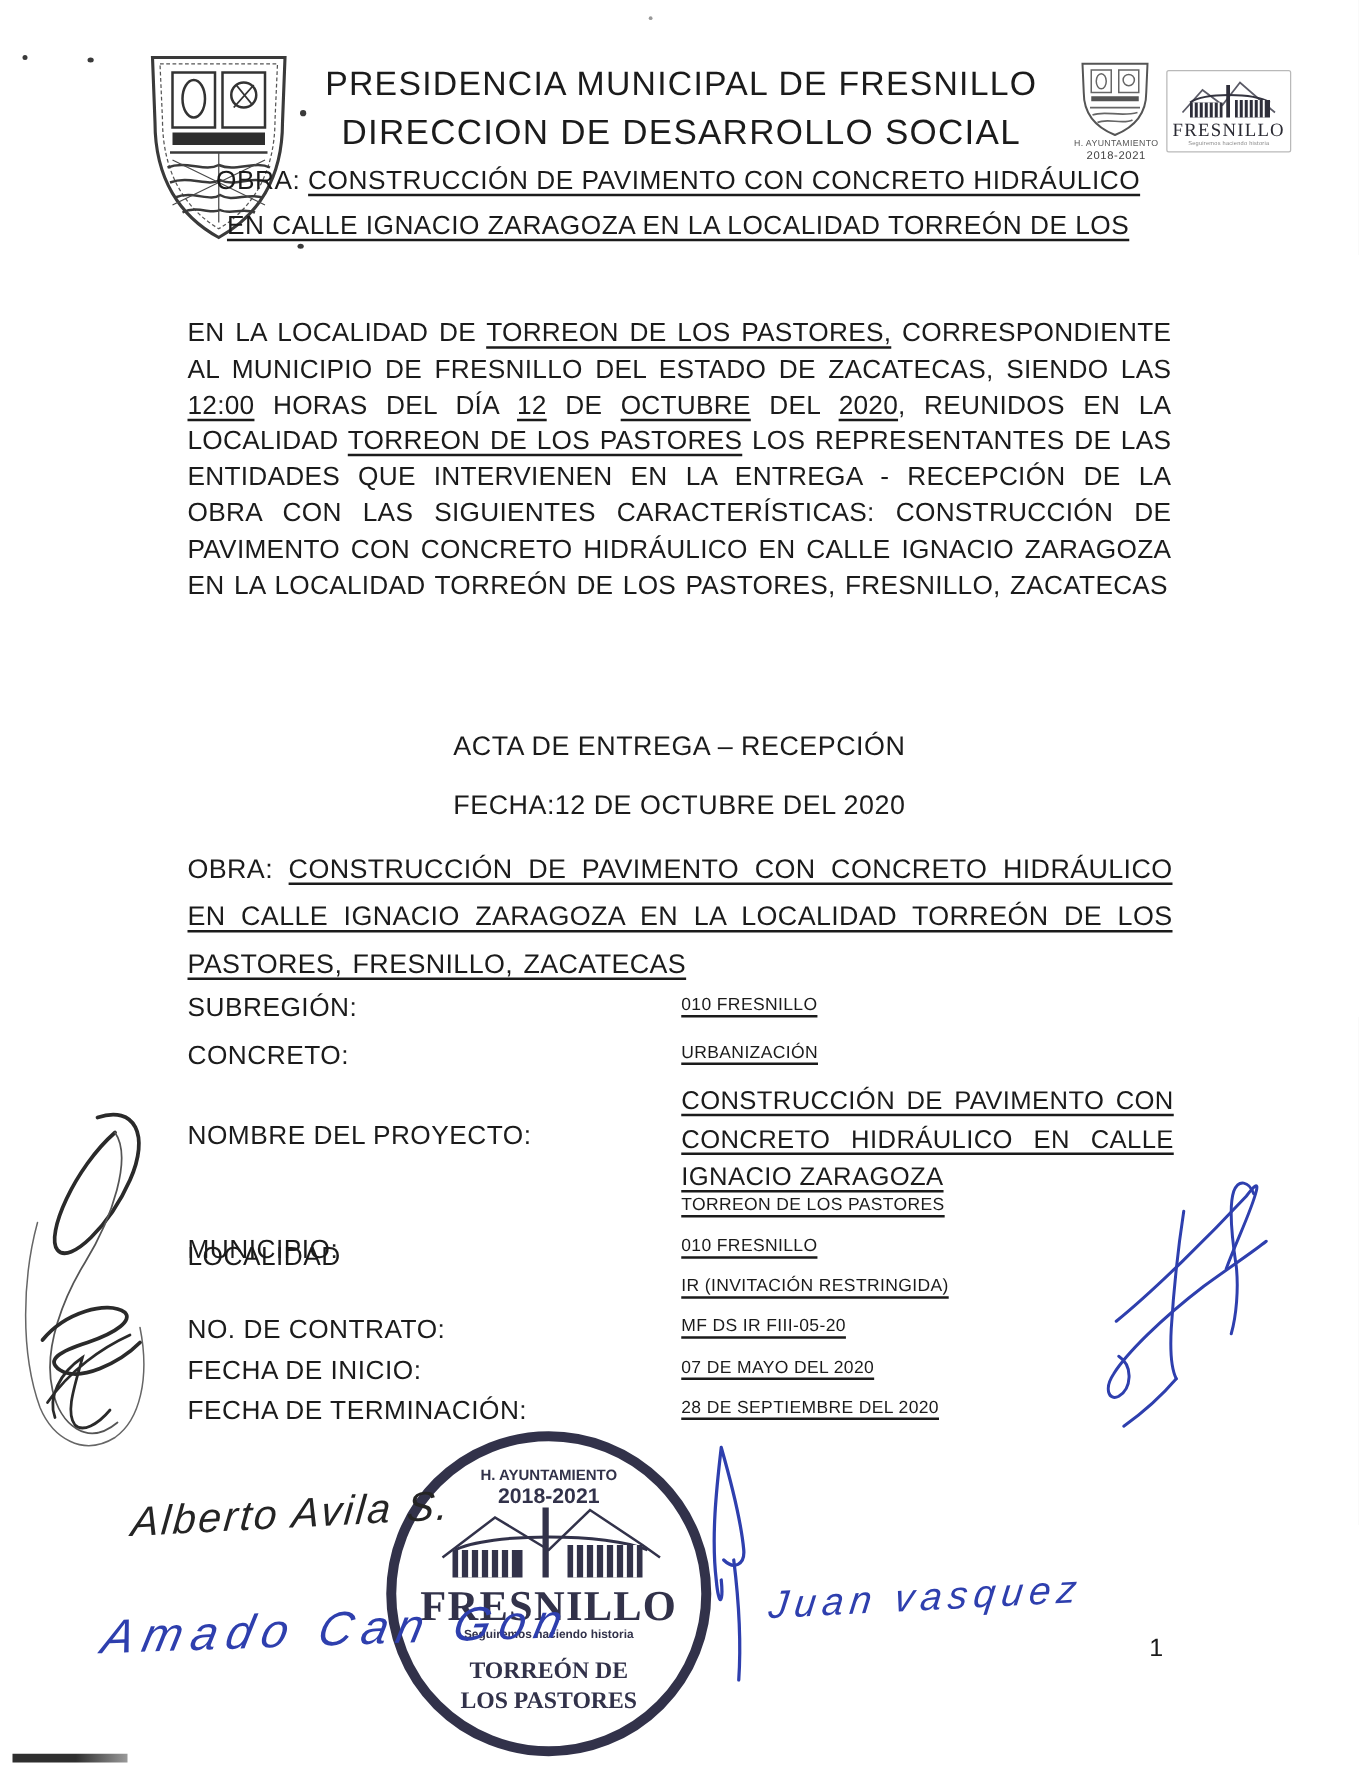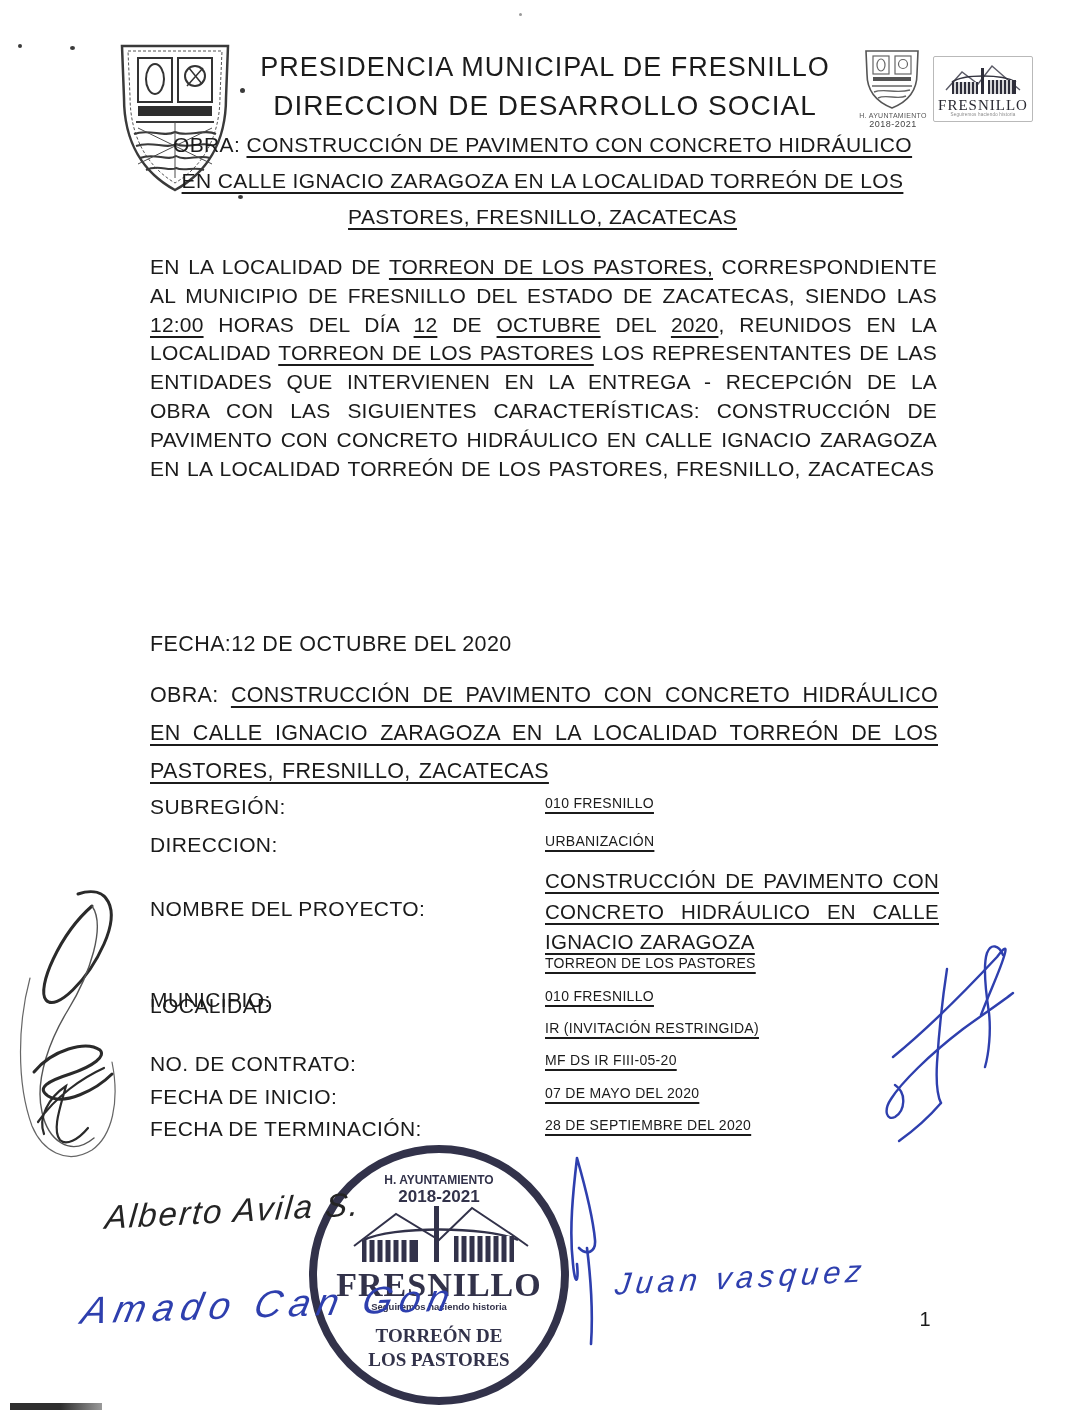"PASTORES, FRESNILLO, ZACATECAS" div { html: <div><span>PASTORES, FRESNILLO, ZACATECAS</span></div> -> none }
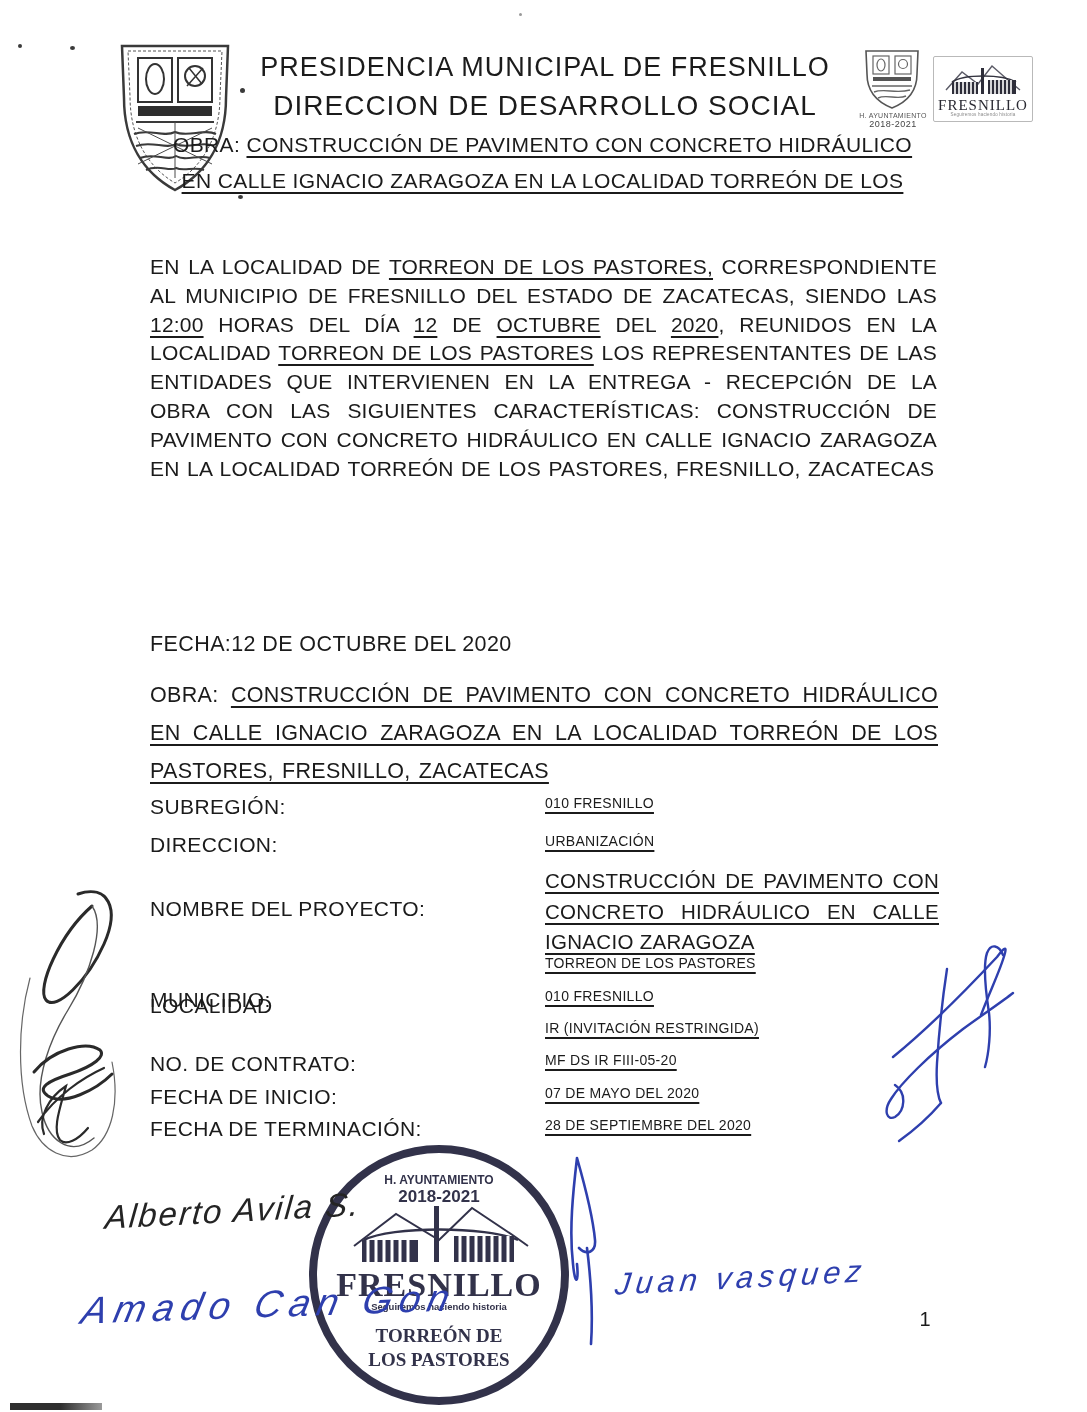"ACTA DE ENTREGA – RECEPCIÓN" div.abs { html: none -> <div>ACTA DE ENTREGA – RECEPCIÓN</div> }
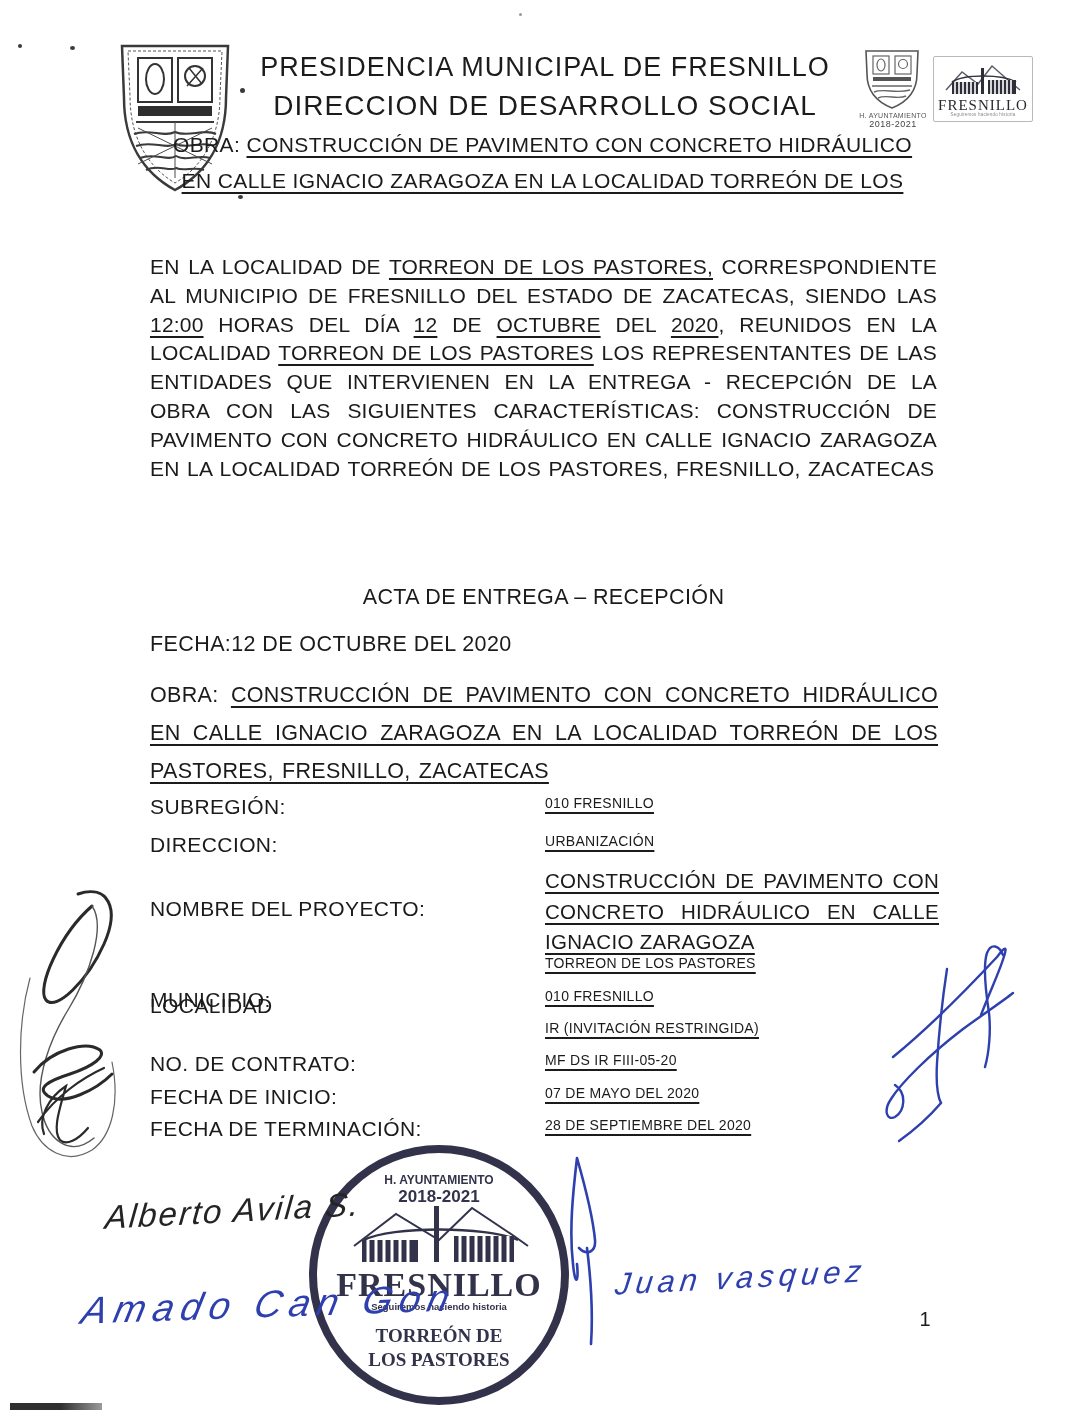"FECHA:12 DE OCTUBRE DEL 2020" .rt { text-align: left -> center }
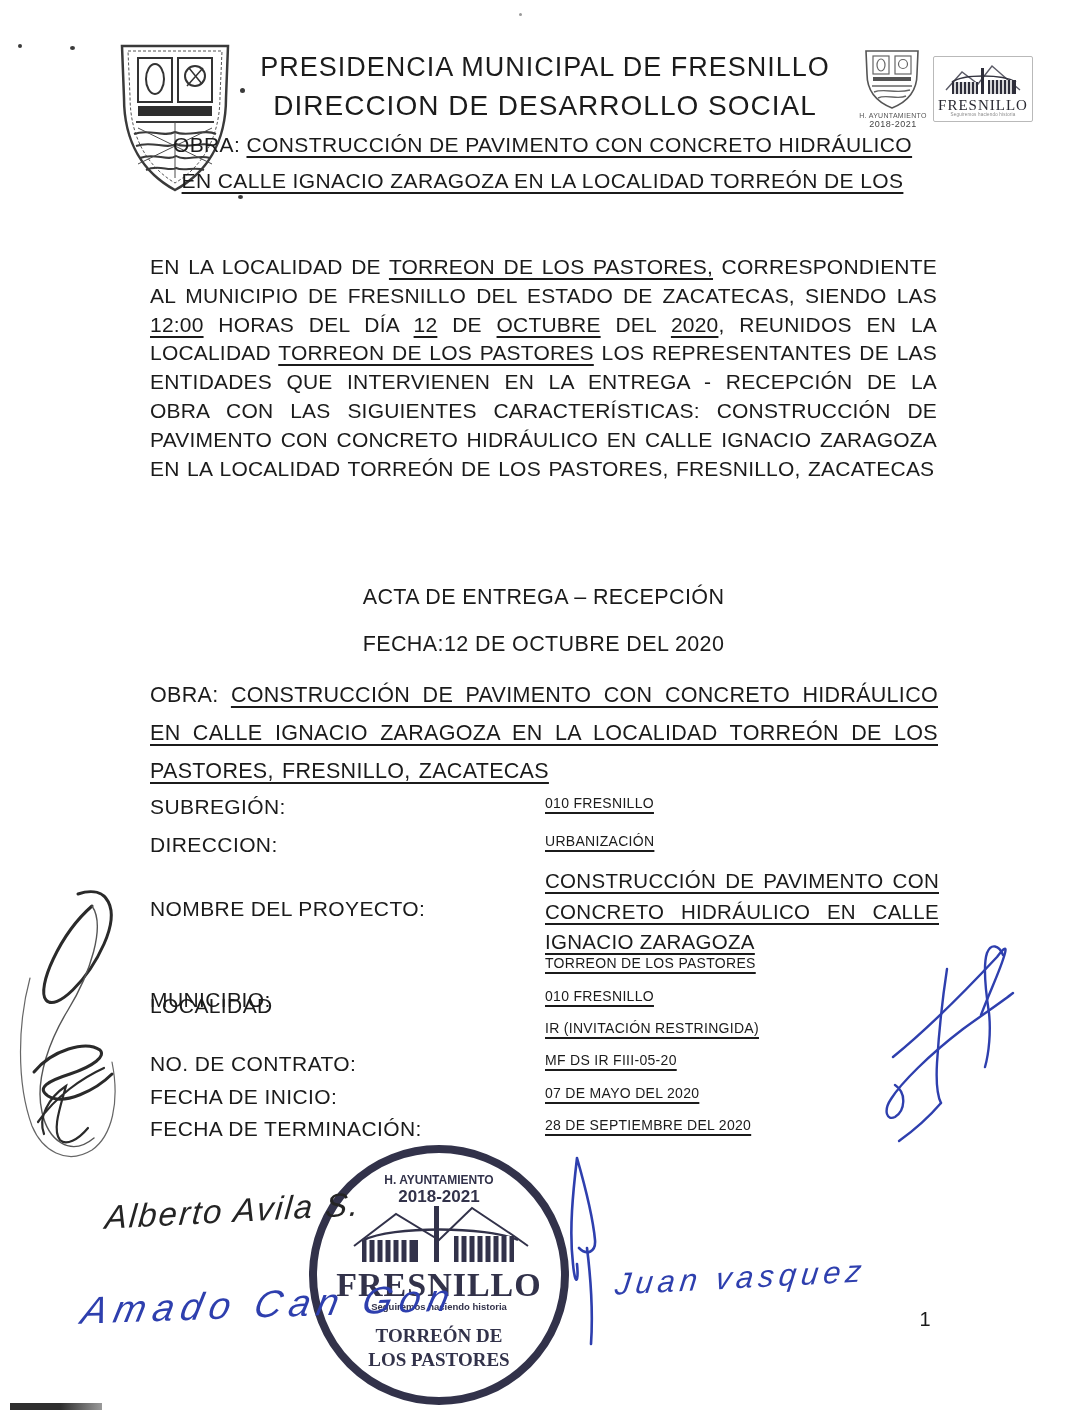"DIRECCION:" div.abs { text: DIRECCION -> CONCRETO }
